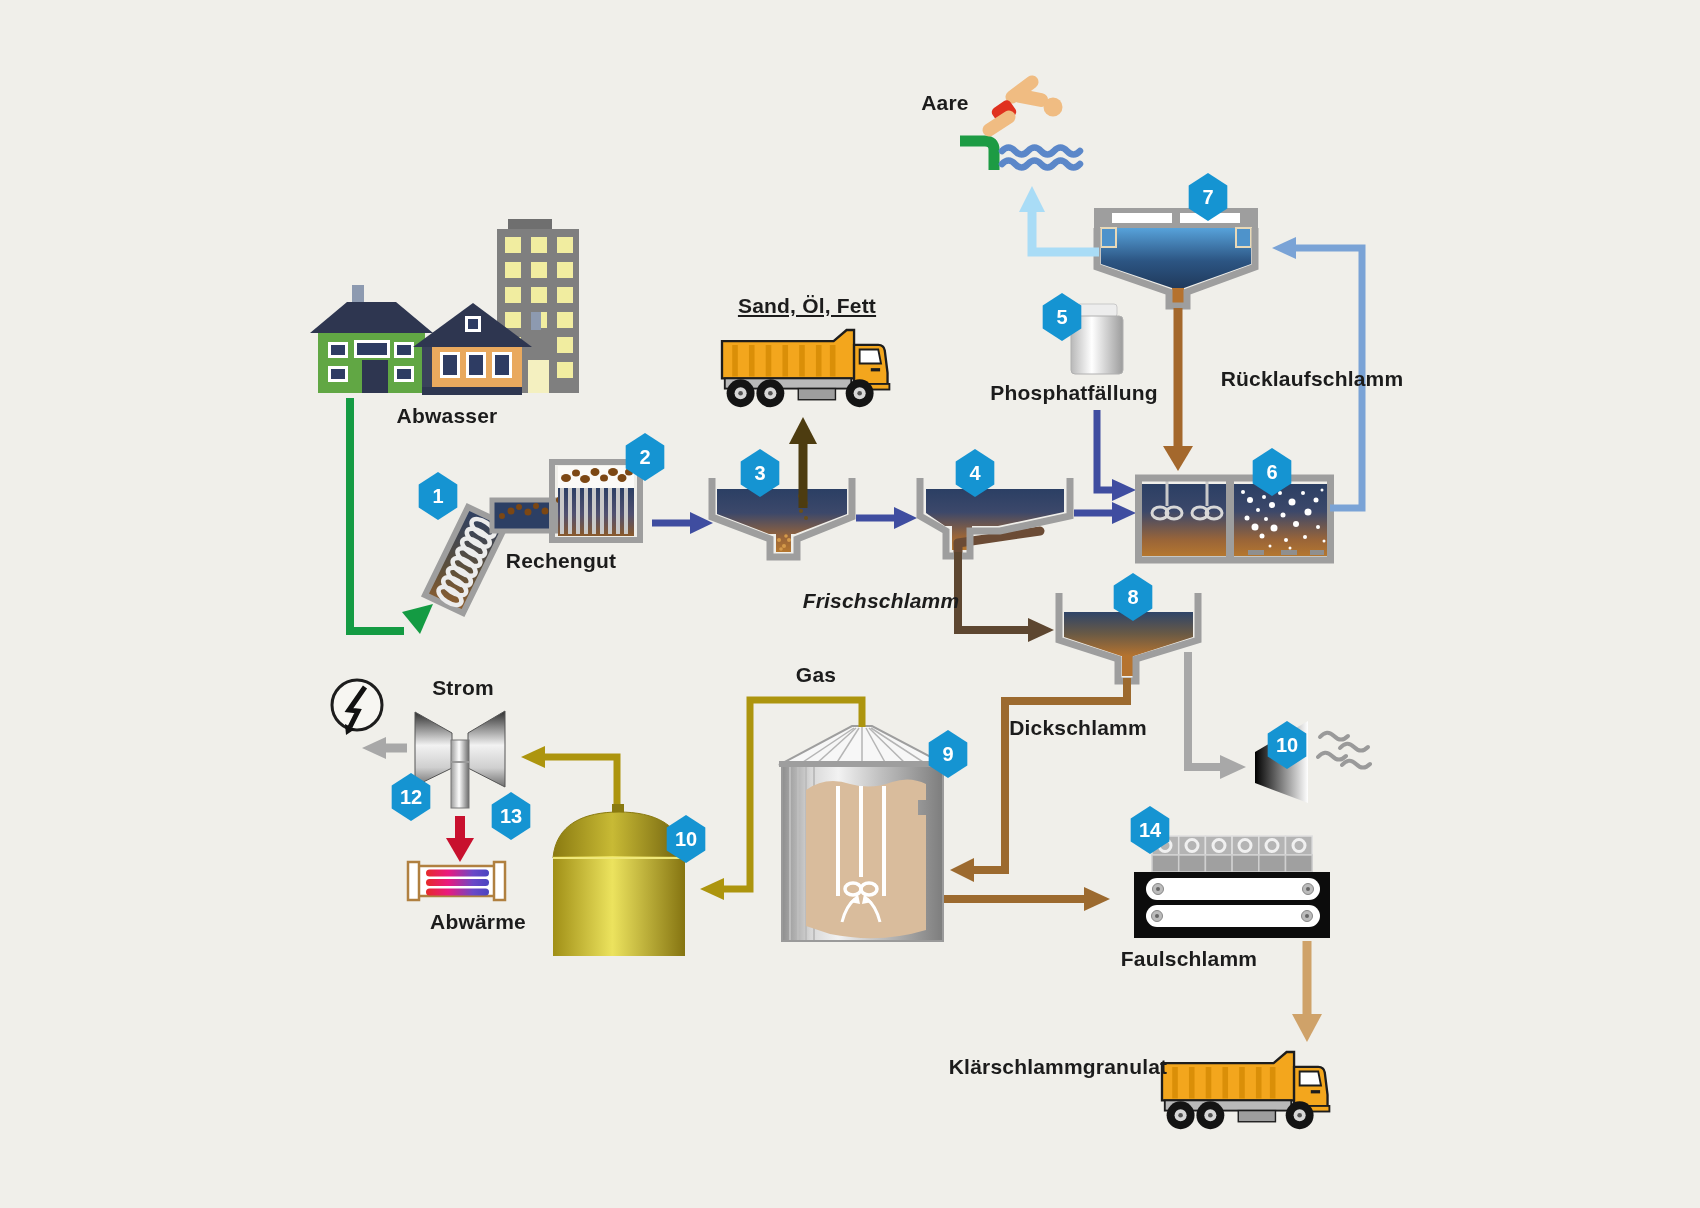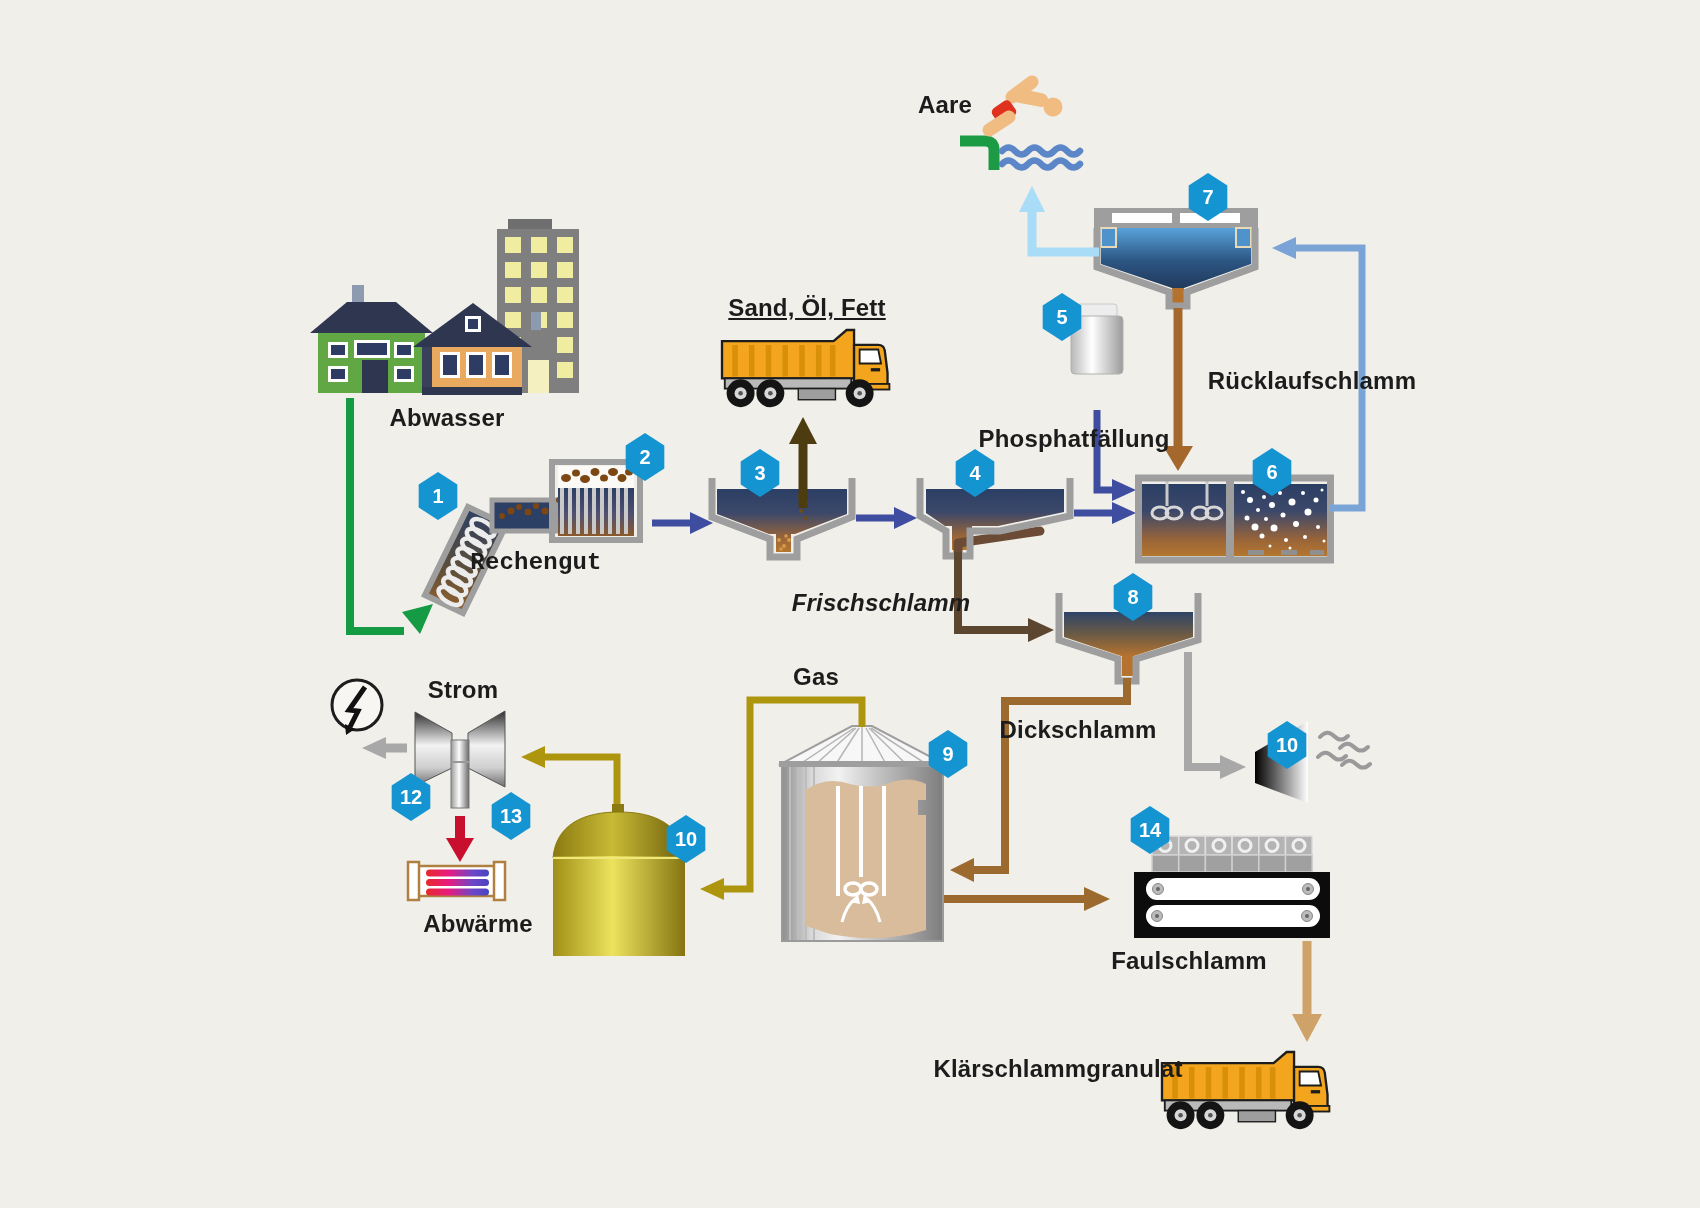"Aare" .lbl { font-size: 24px -> 21px }
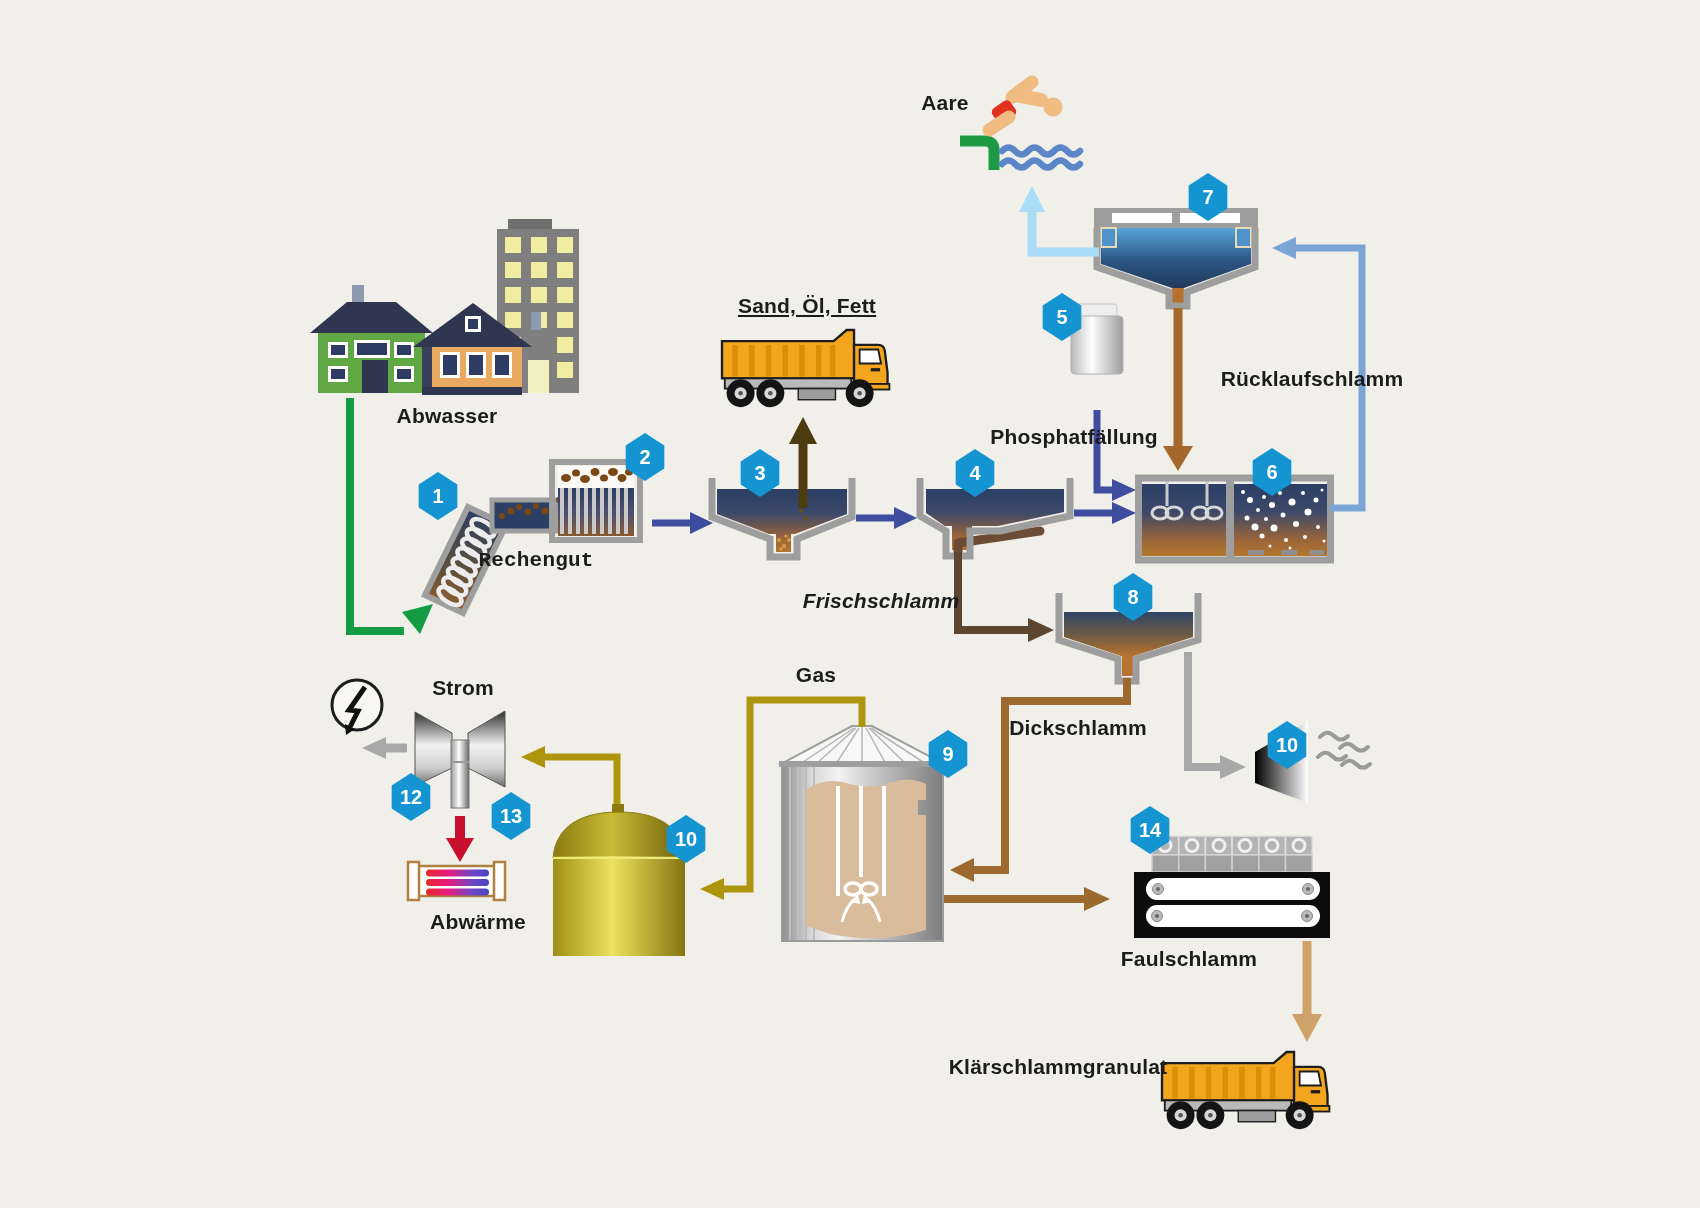"Phosphatfällung" div.lbl { margin-top: 44px -> none }
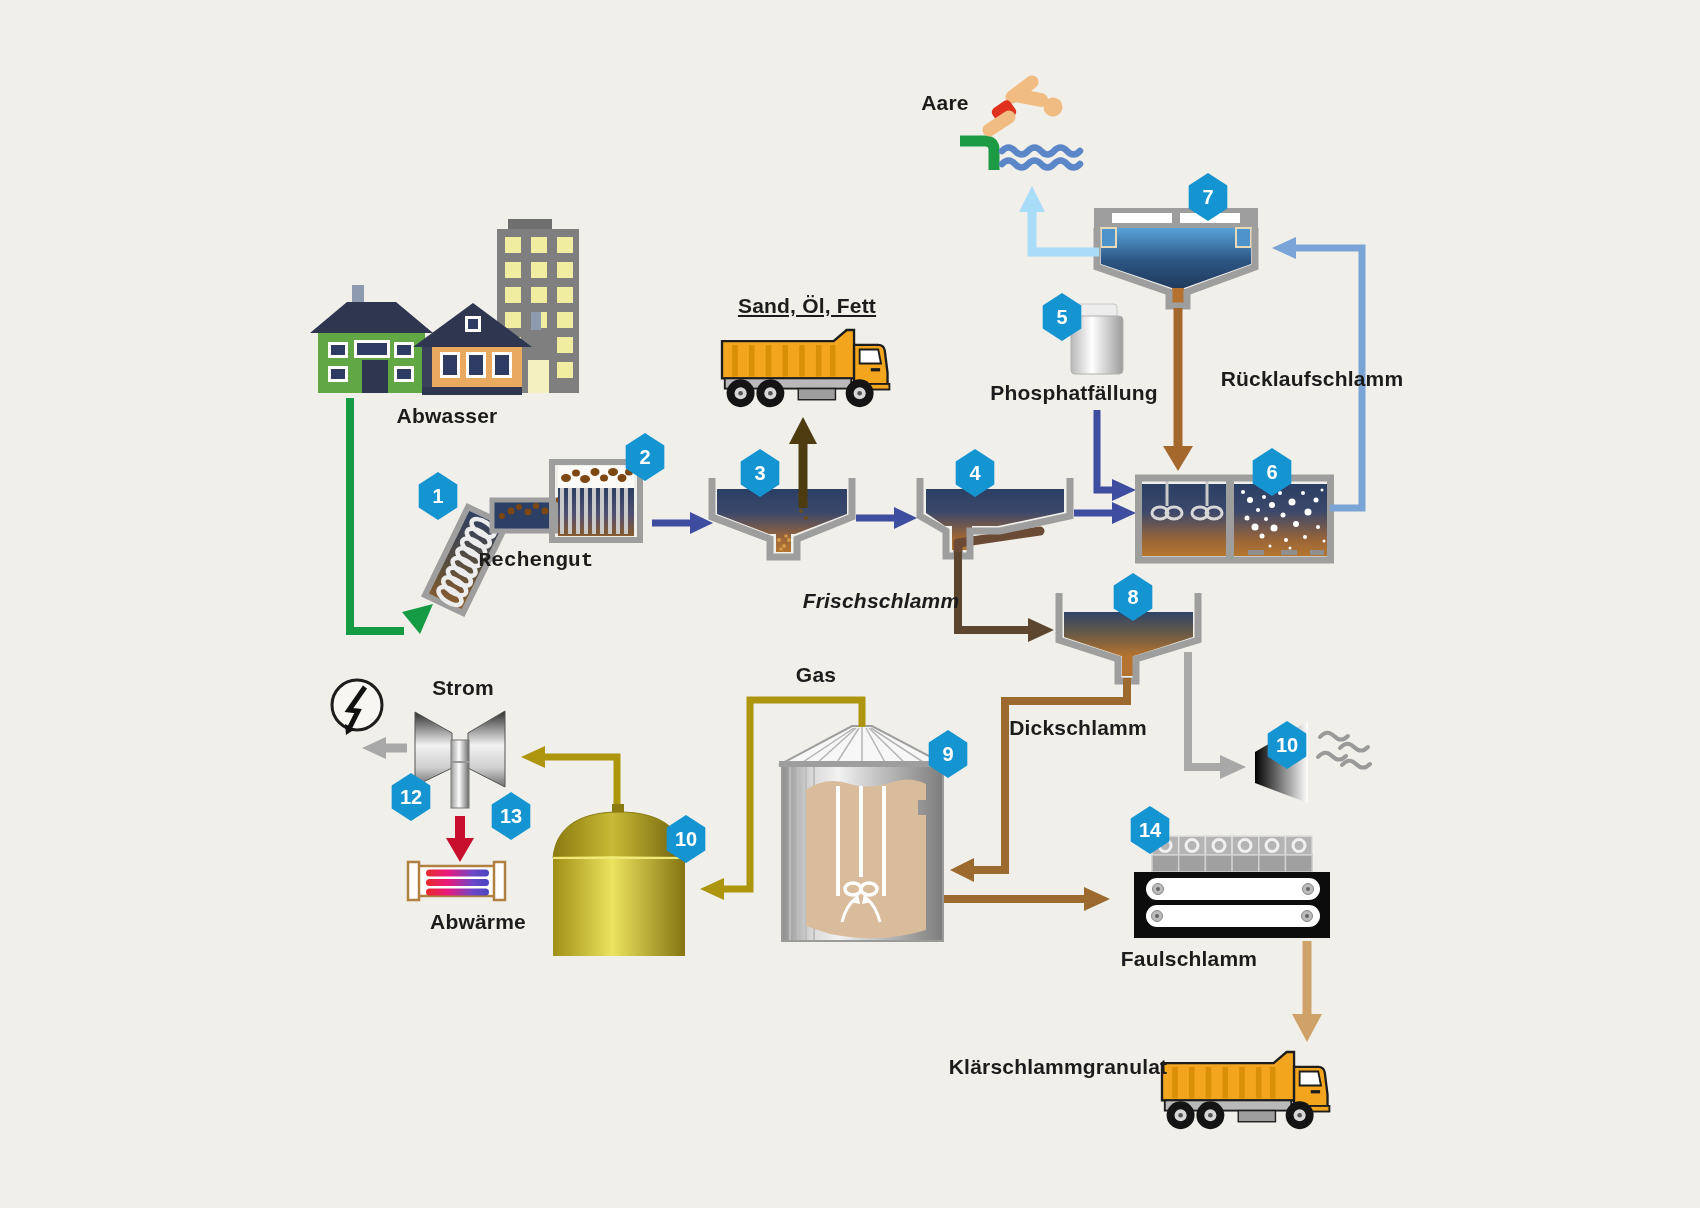"Rechengut" div.lbl { font-family: Liberation Mono, monospace -> none; left: 536px -> 561px }
